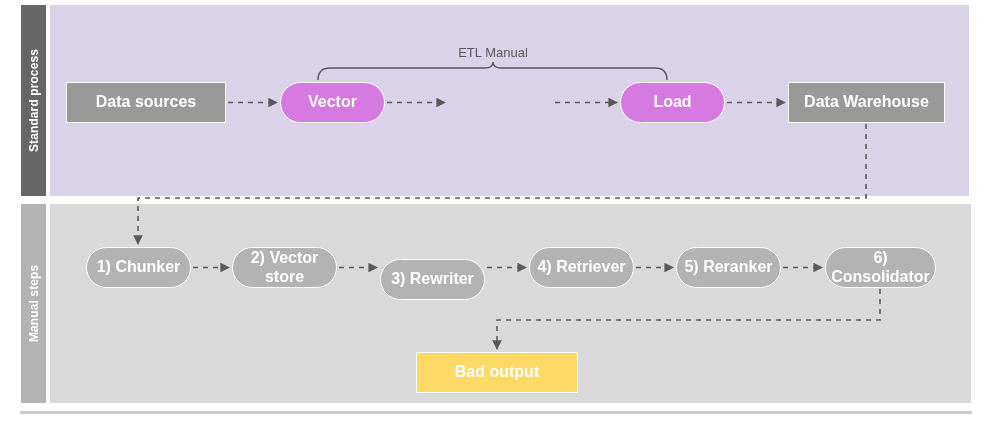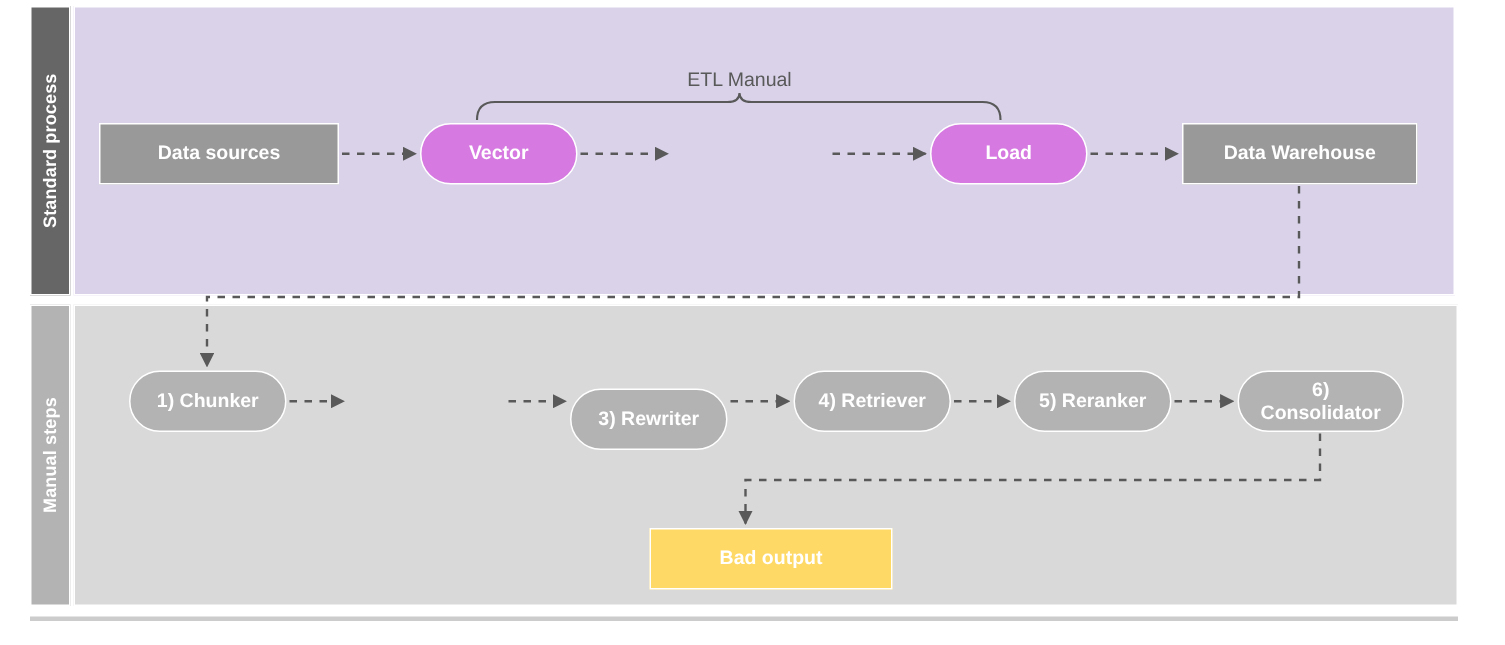"Data sources" .node { font-size: 13px -> 16px }
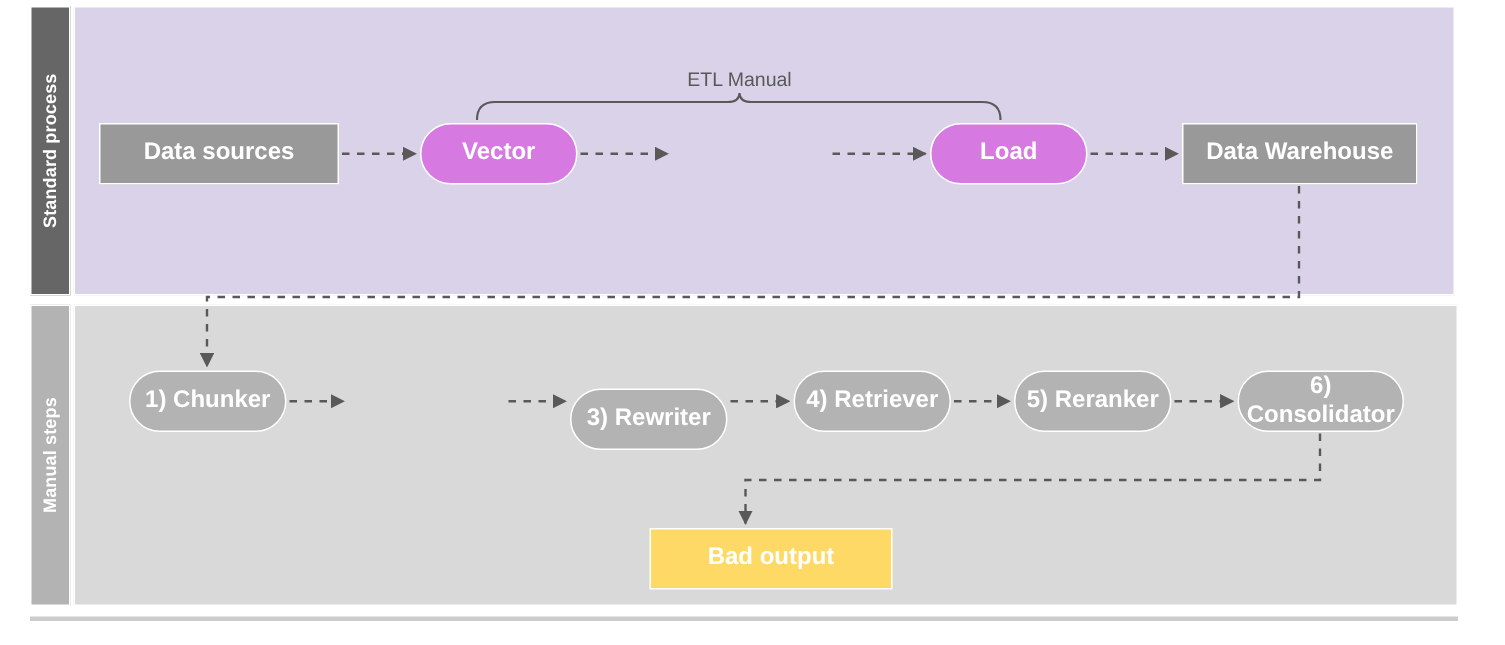"2) Vector" div.node { html: none -> <div> <span> <span>2) Vector</span><br> <span>store</span> </span> </div> }
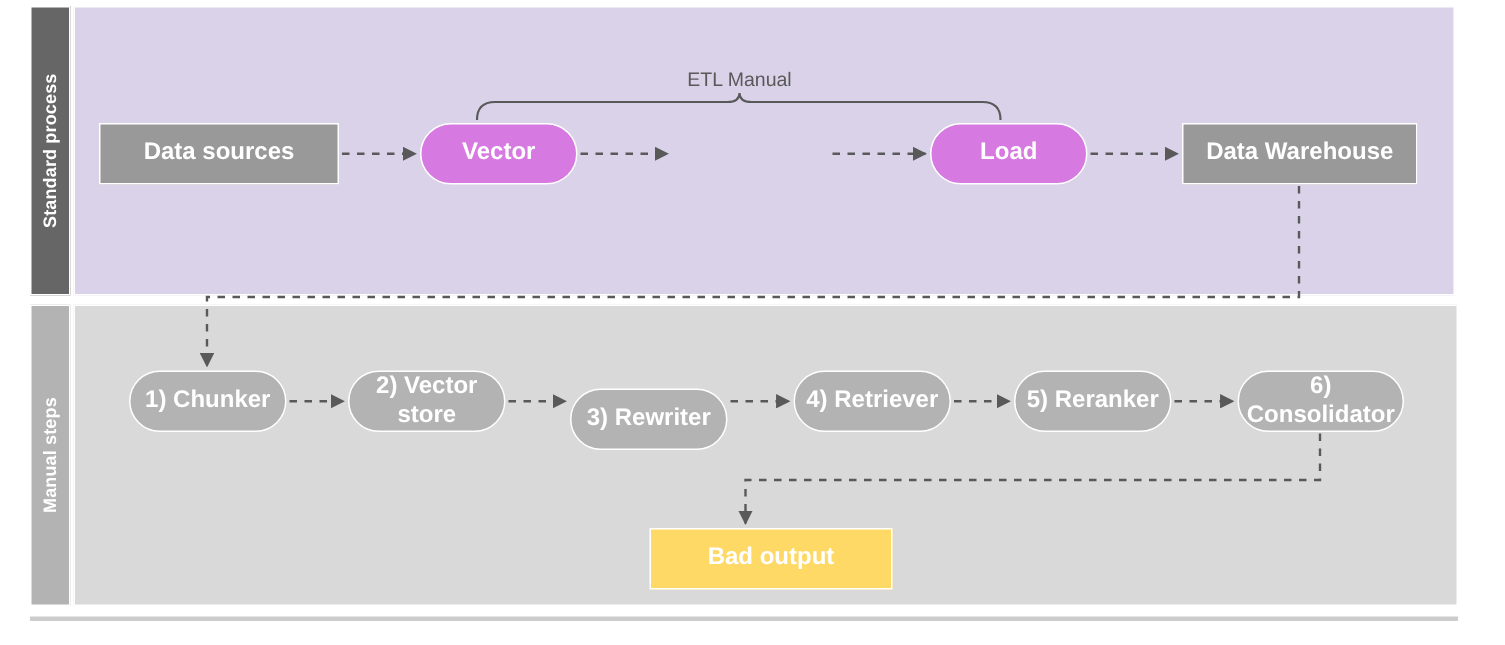"Bad output" .yellow { margin-left: 17px -> none }
